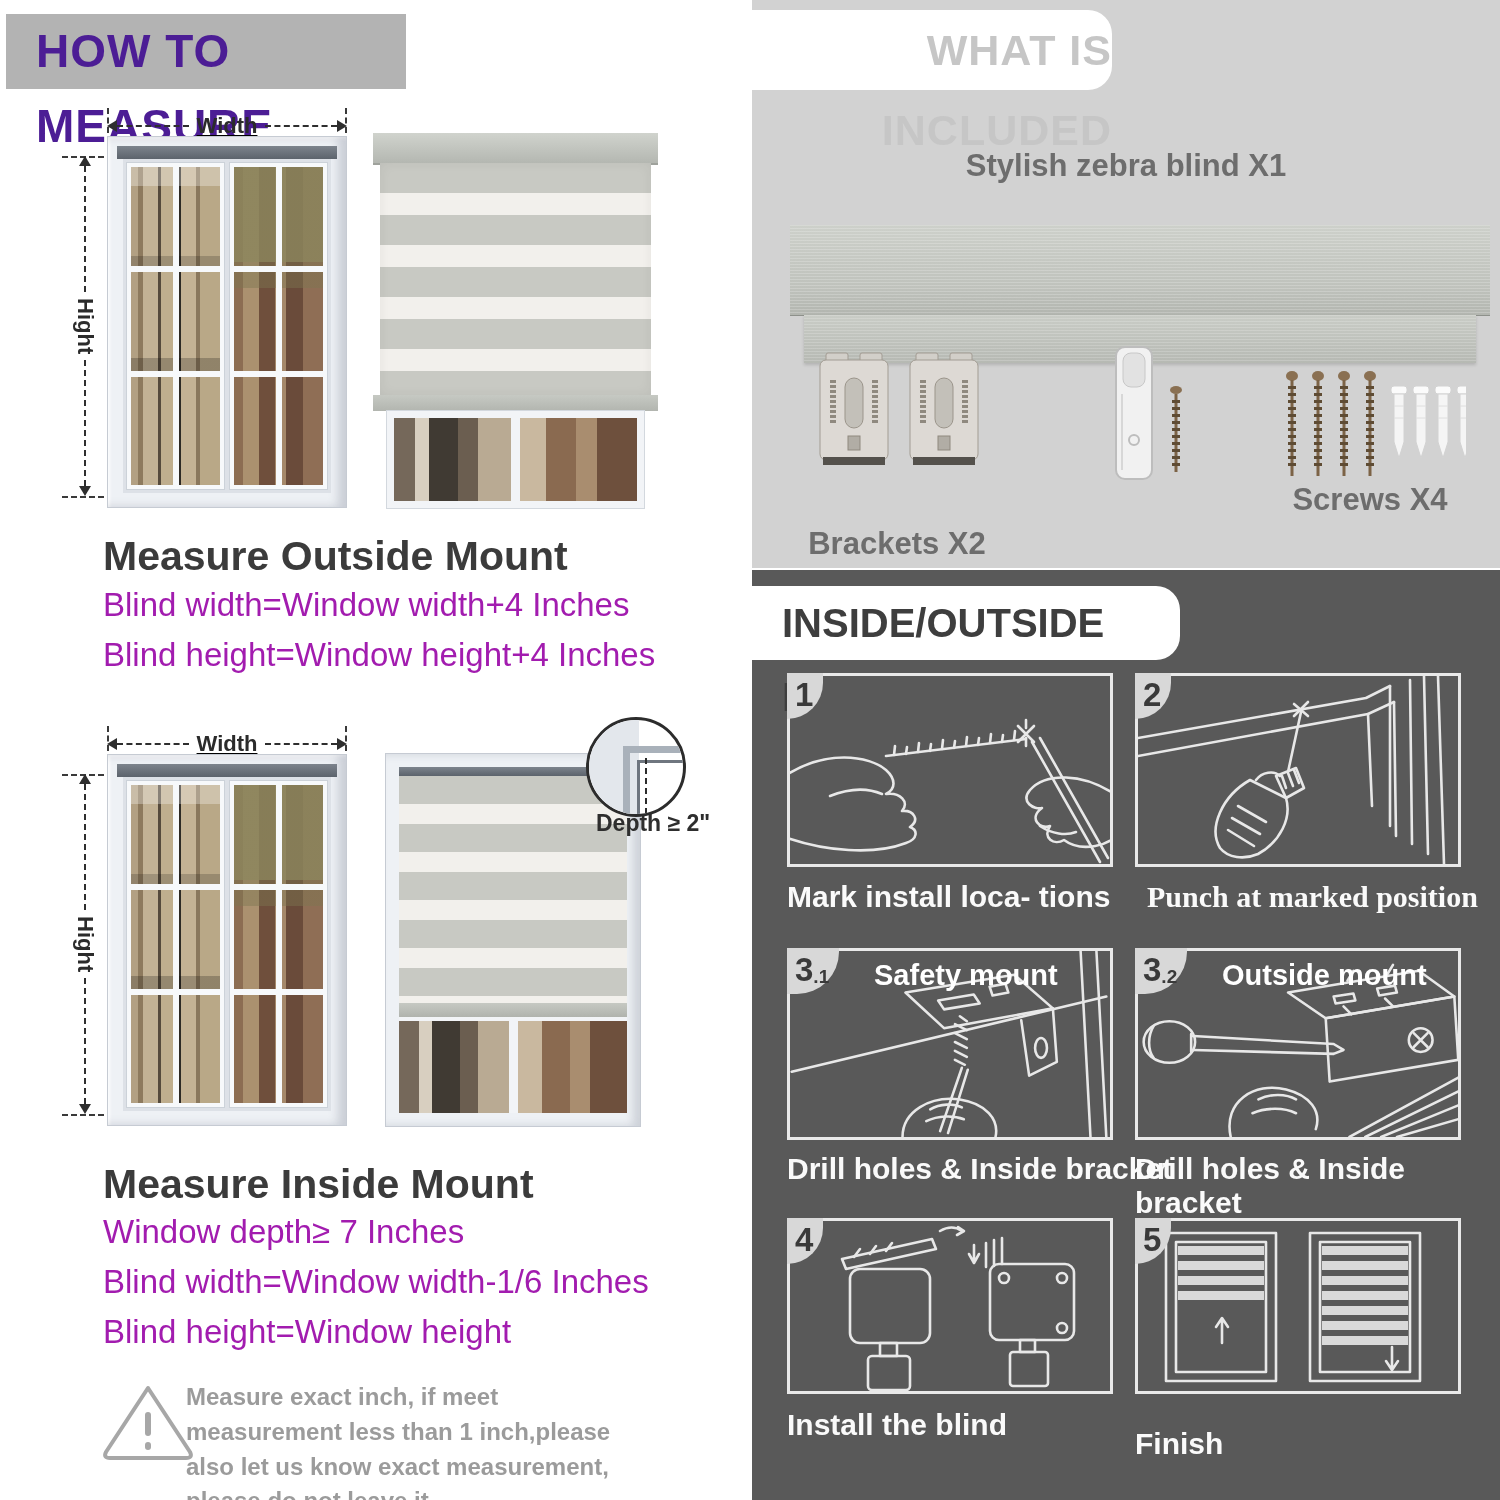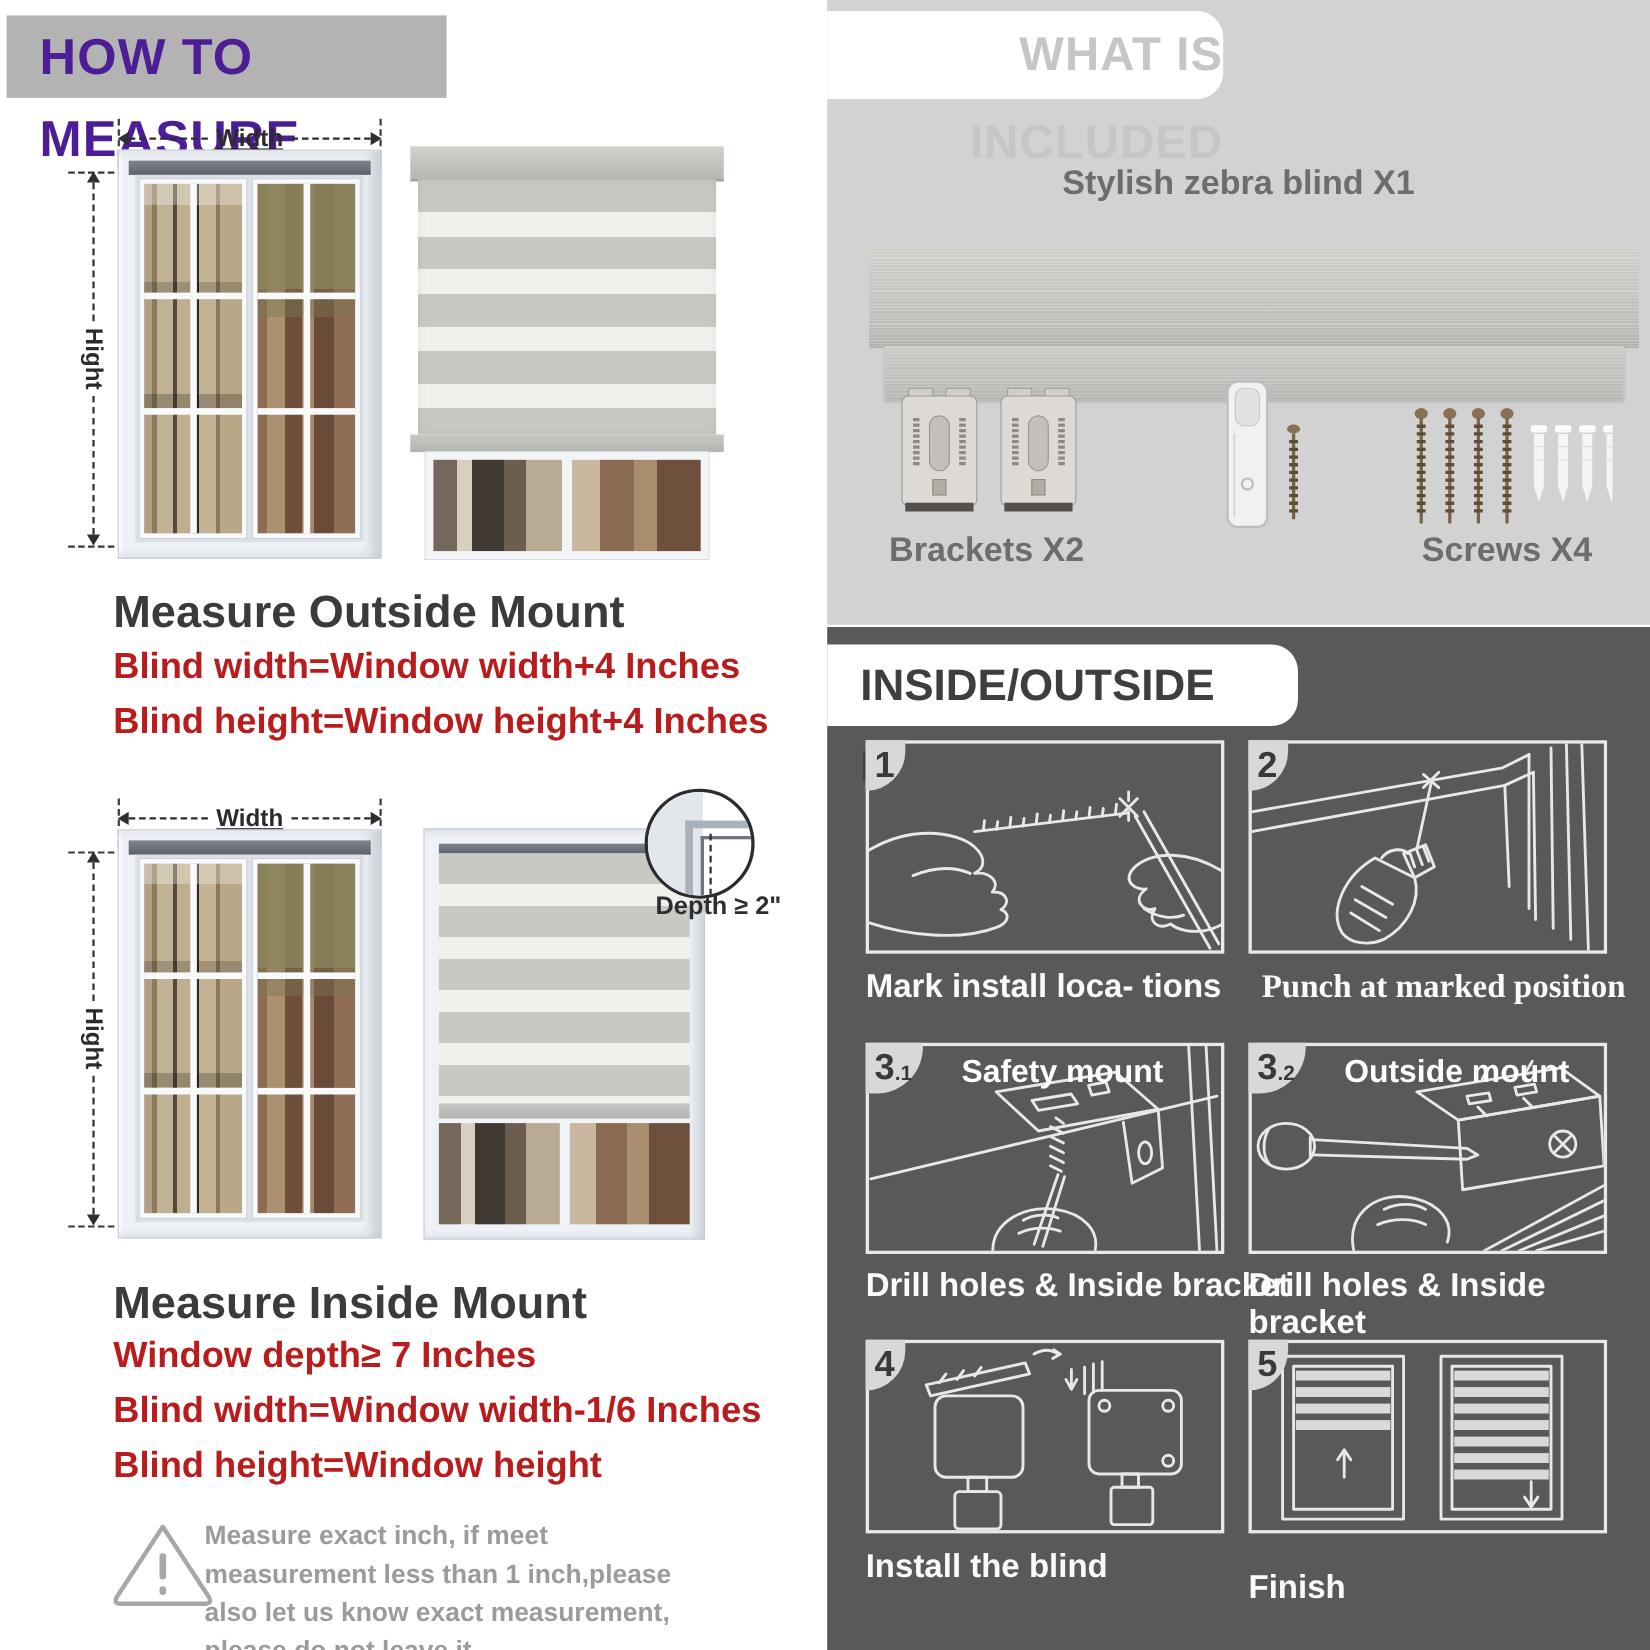"Brackets X2" div.abs { margin-top: none -> 44px }
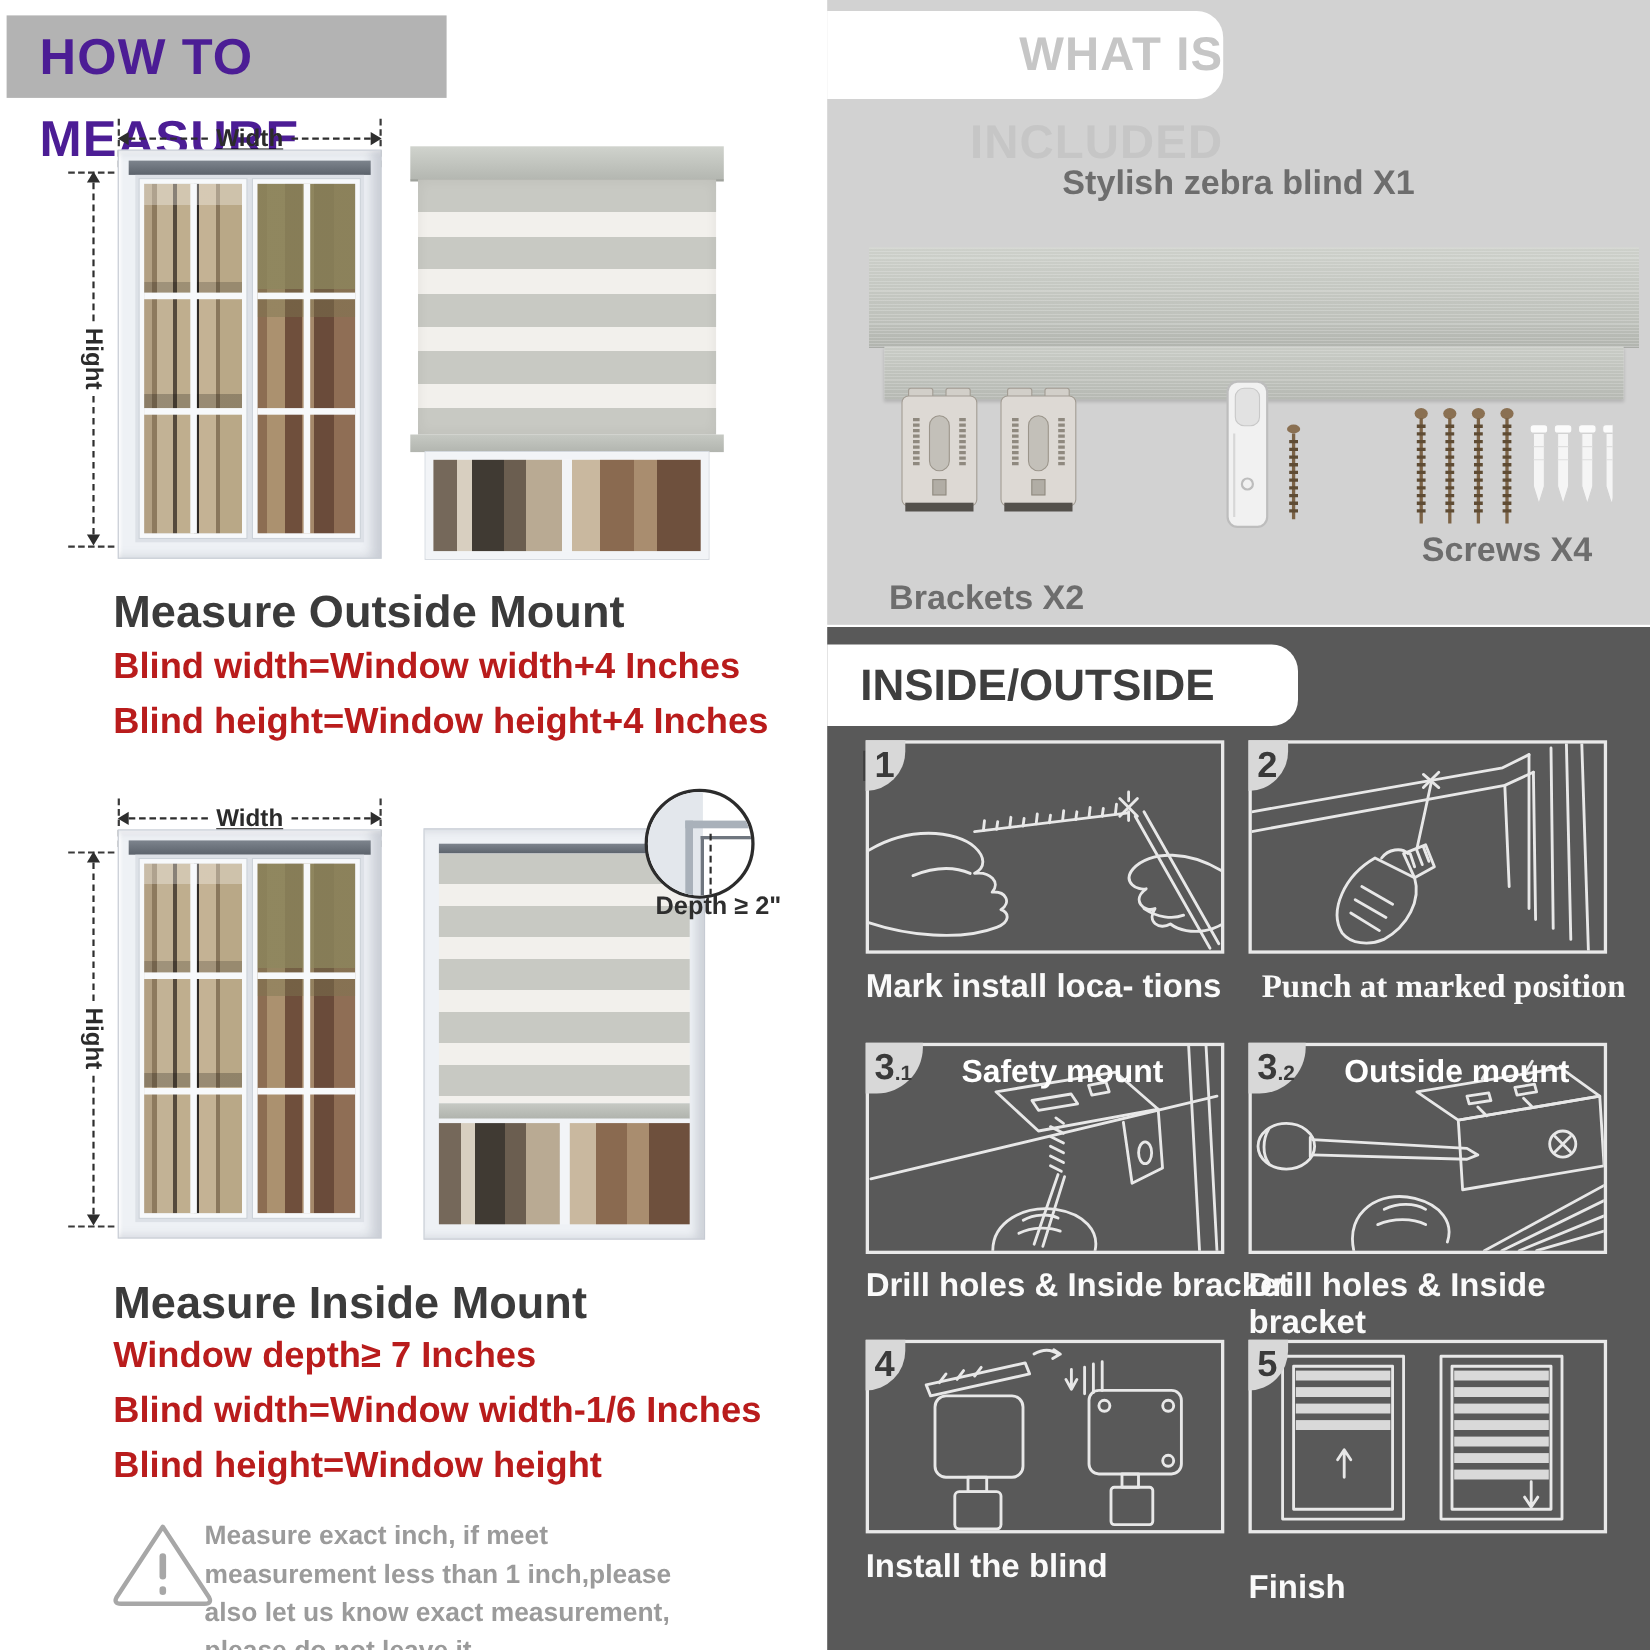"Blind width=Window width+4 Inches" .sec-line { color: #b91c1c -> #a21caf; font-weight: bold -> normal }
